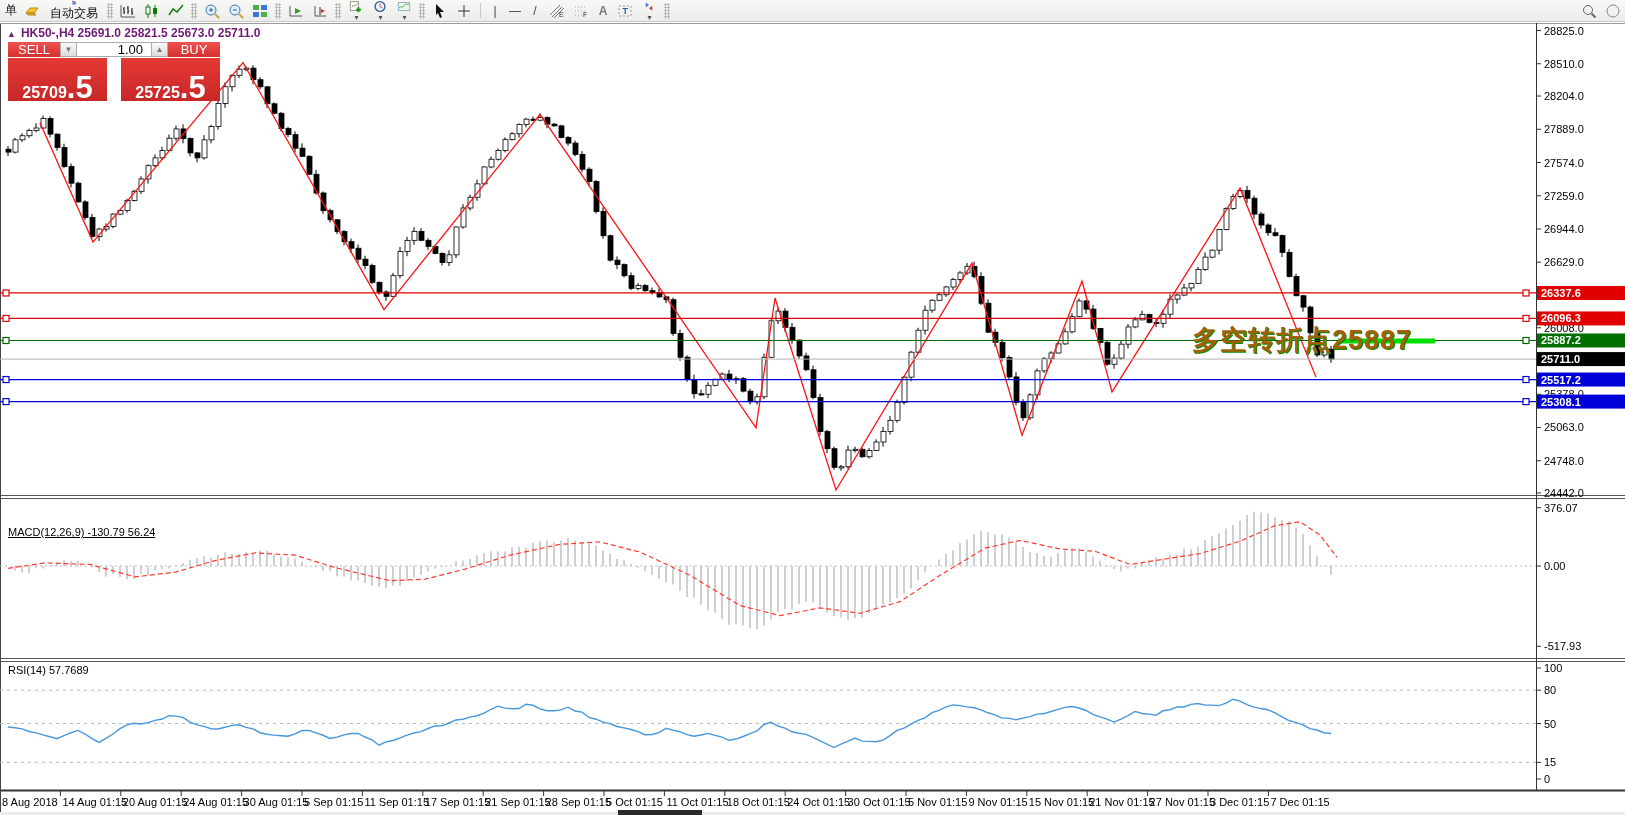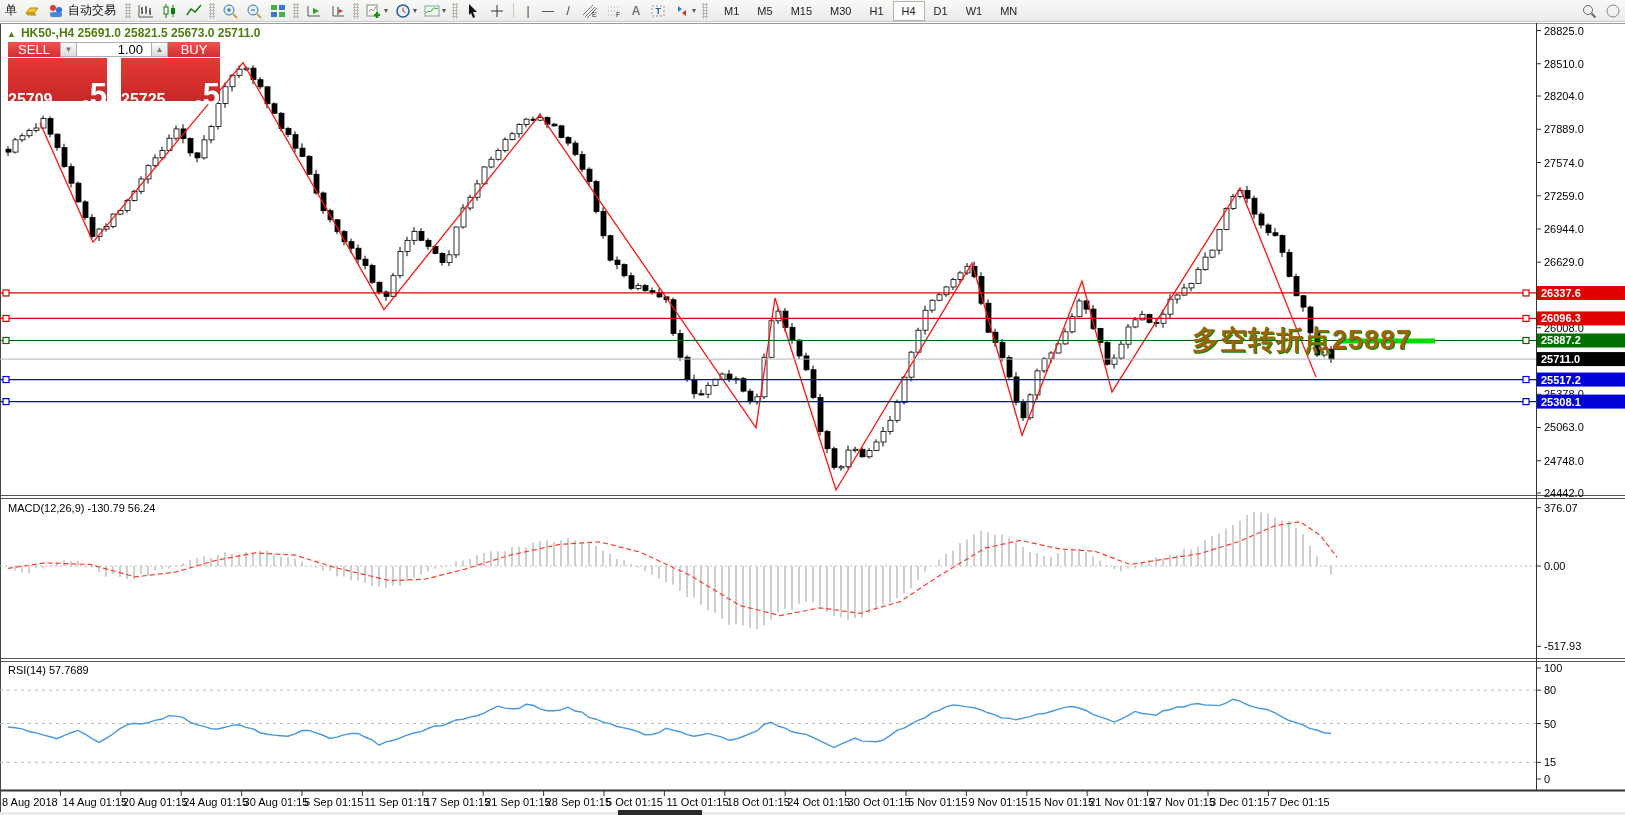"自动交易" .tb-btn { flex-direction: none -> column }
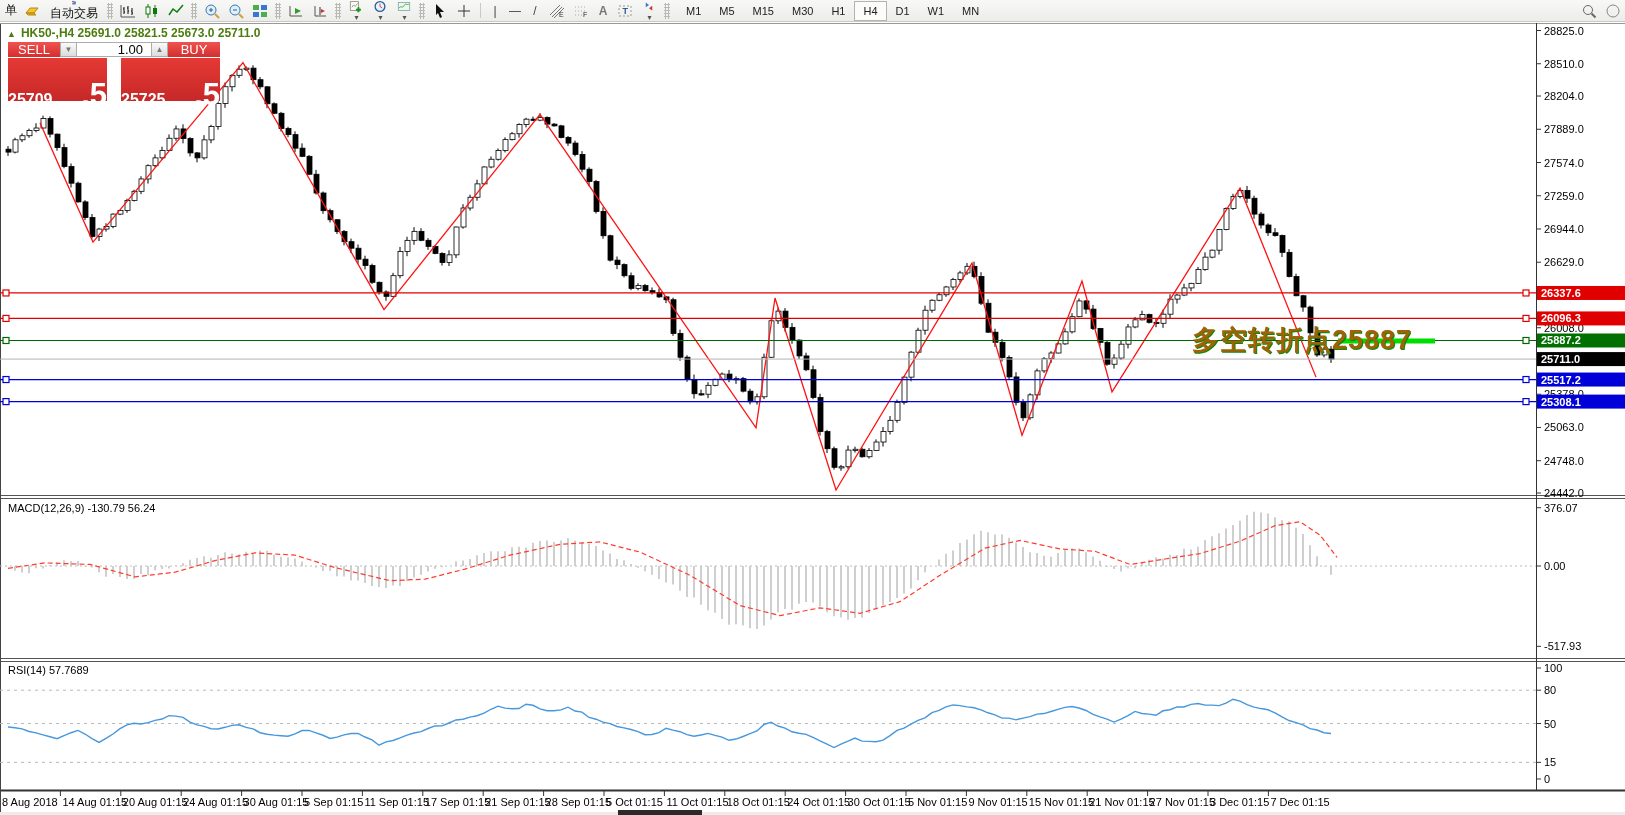"M1" span.tf-group { html: <span> <span>M1</span> <span>M5</span> <span>M15</span> <span>M30</span> <span>H1</span> <span>H4</span> <span>D1</span> <span>W1</span> <span>MN</span> </span> -> none }
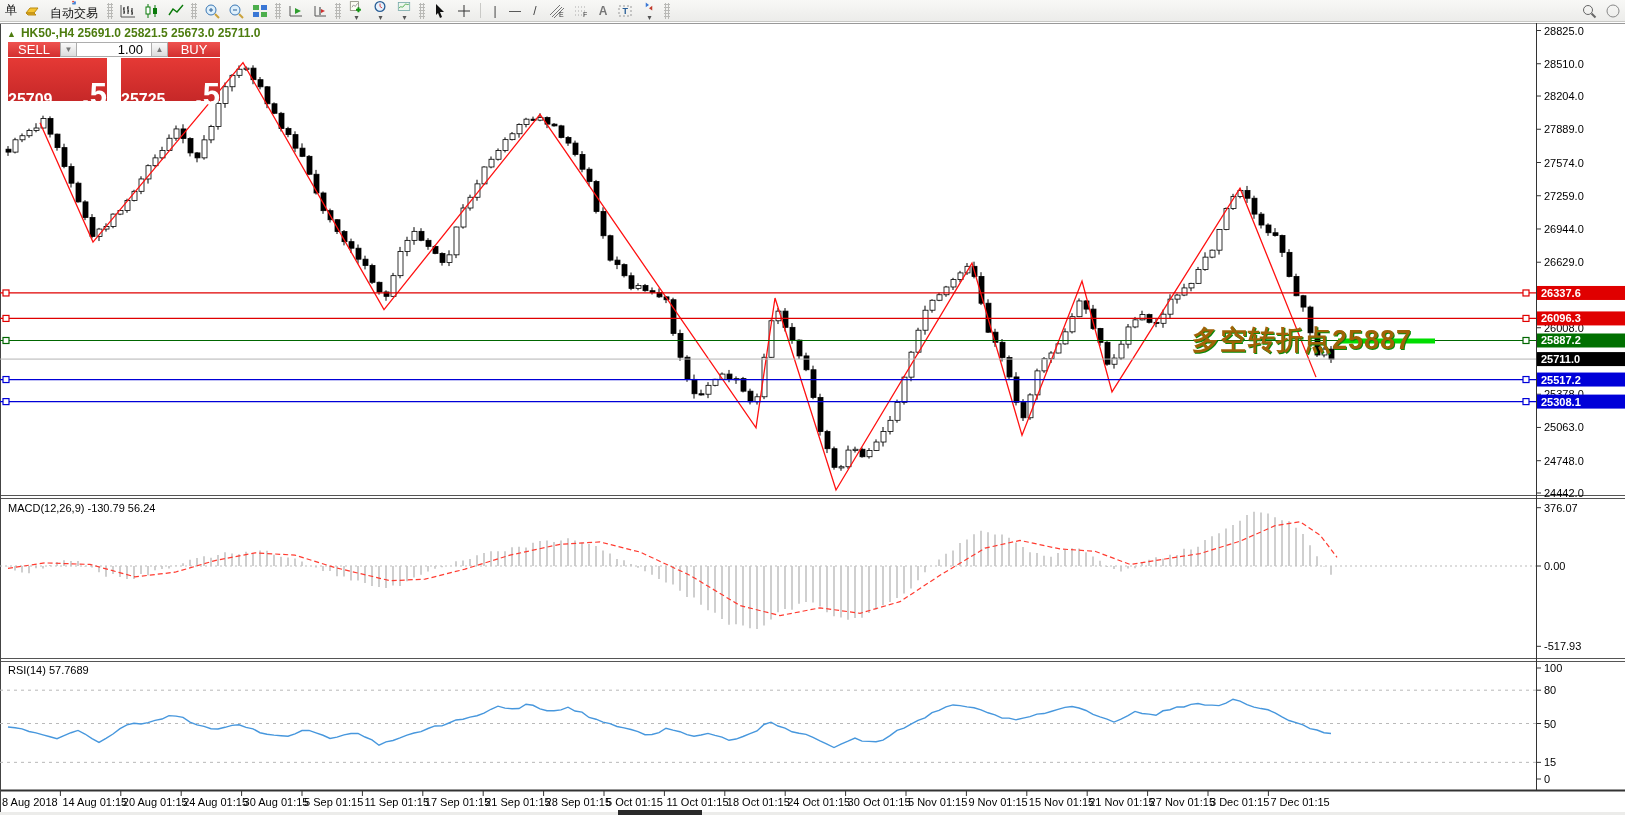"▲ HK50-,H4 25691.0 25821.5 25673.0" .chart-title { color: #4d7c0f -> #701a75 }
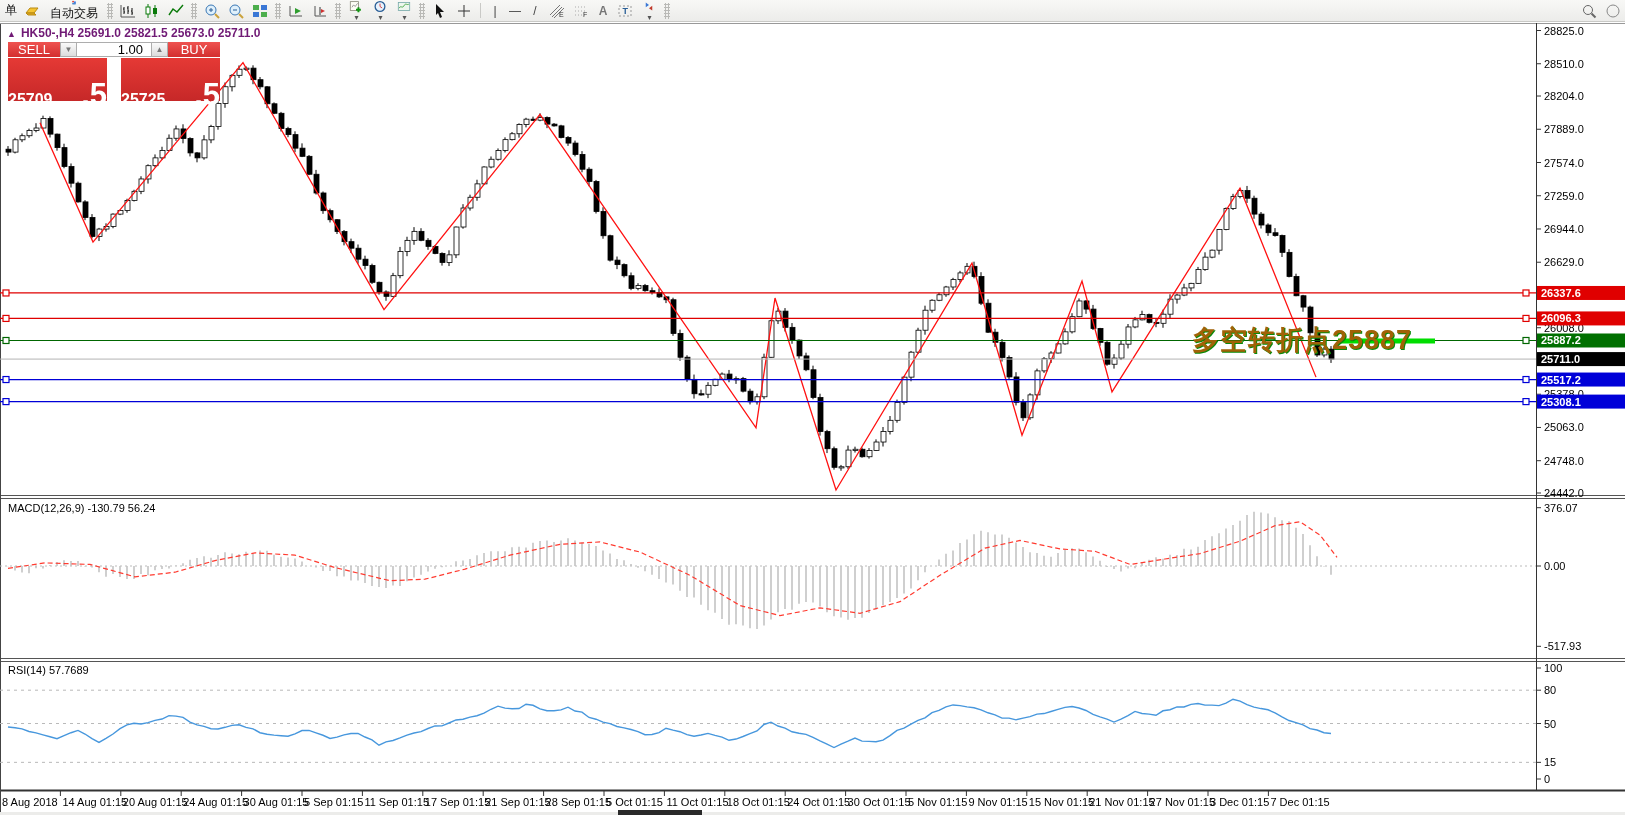"25709" .tp-price { justify-content: space-between -> center; padding-top: 21px -> 14px }
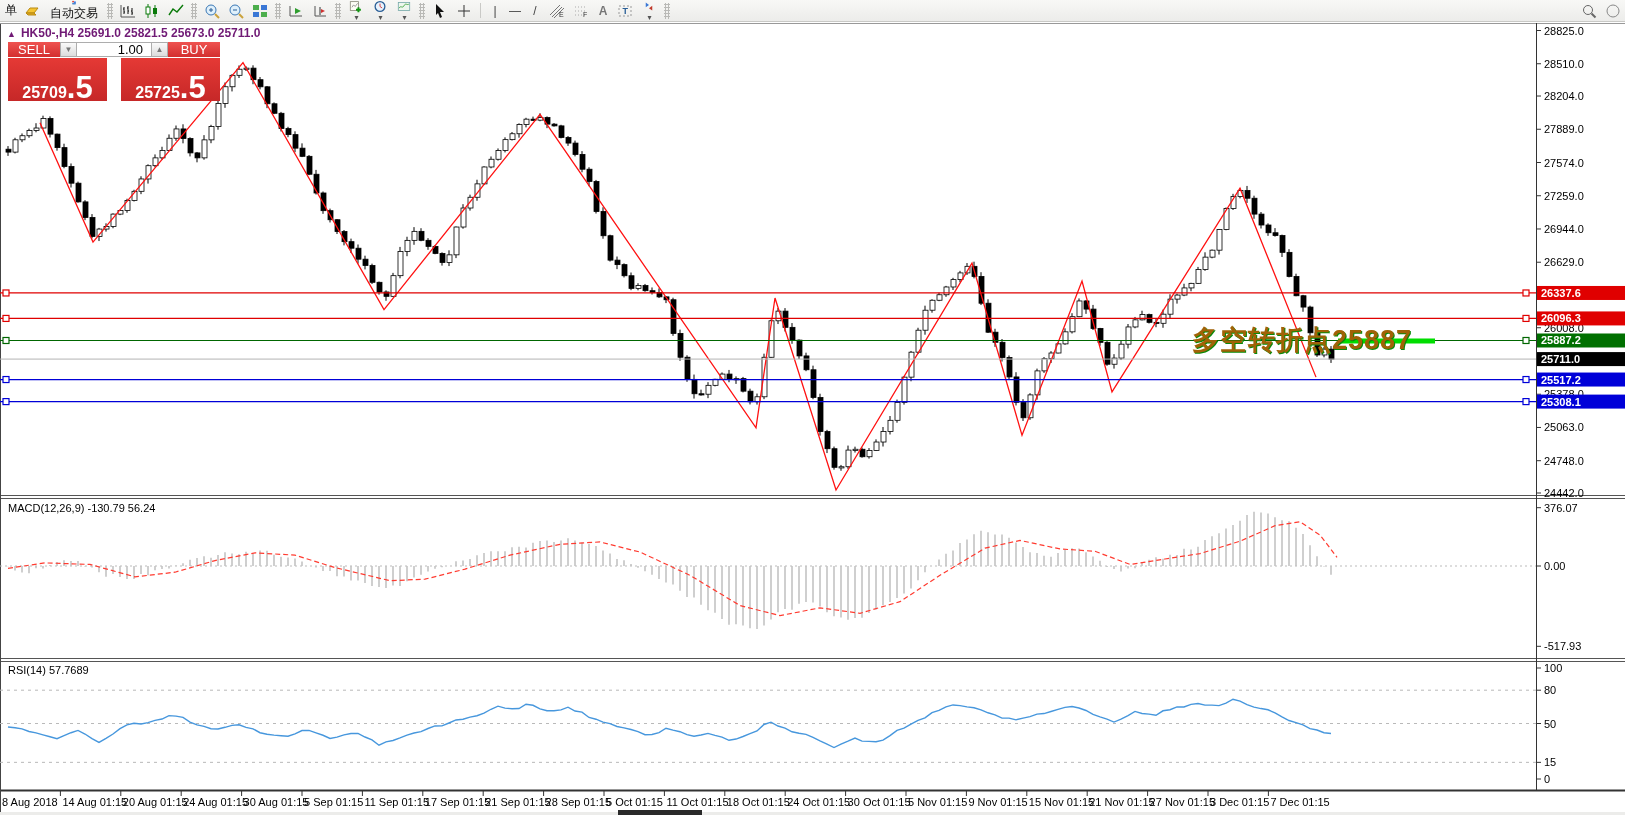"MACD(12,26,9) -130.79 56.24" div.ind-label { text-decoration: none -> underline; top: 502px -> 526px }
